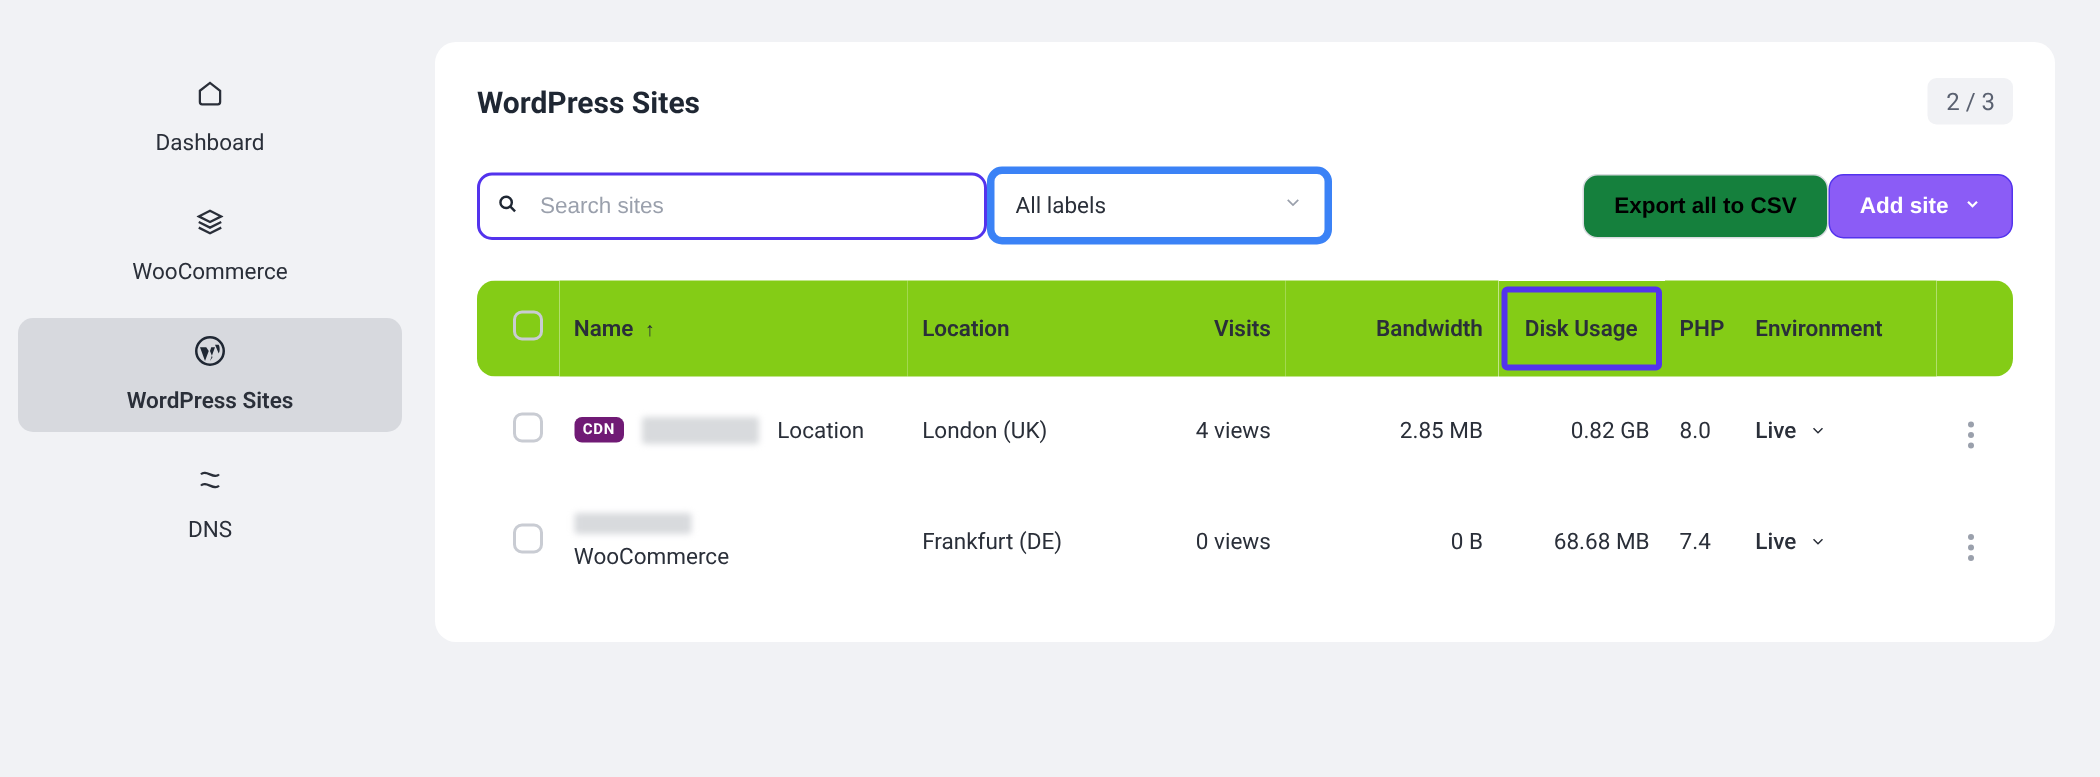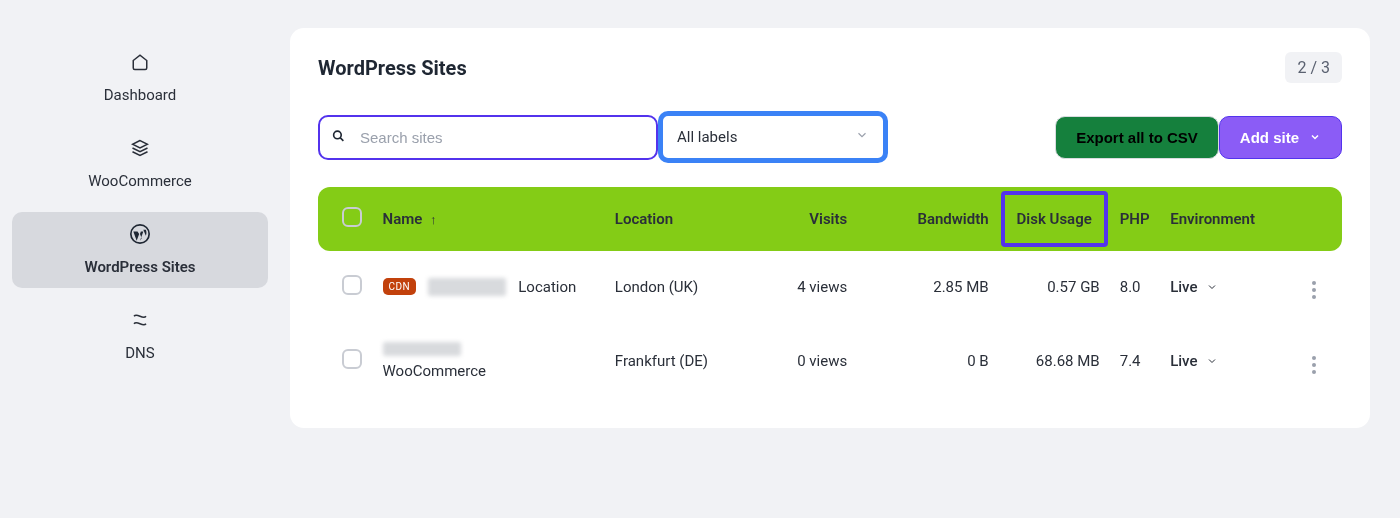"CDN" .cdn-badge { background: #c2410c -> #701a75; font-weight: 400 -> 700 }
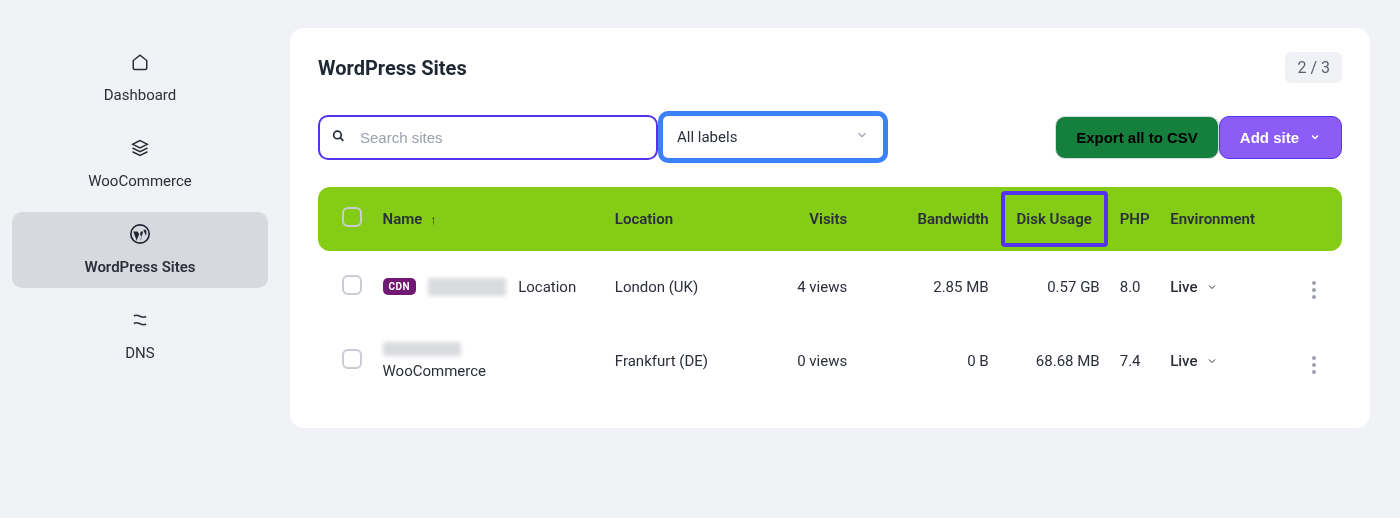"0.57 GB" td.td { text: 0.57 -> 0.82 }
